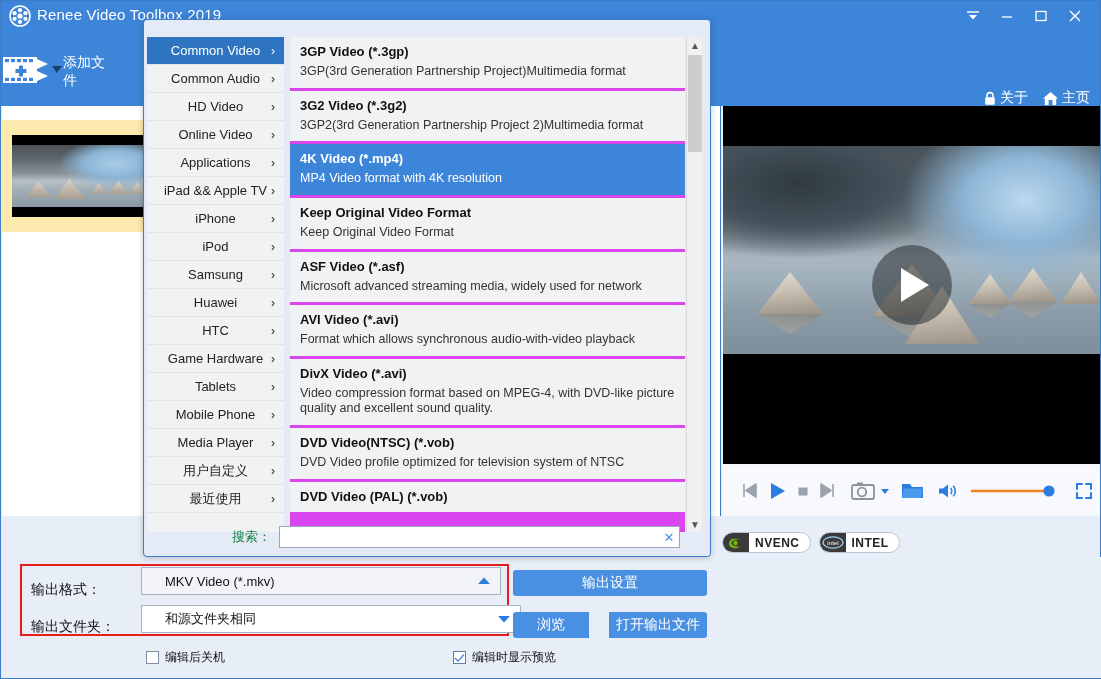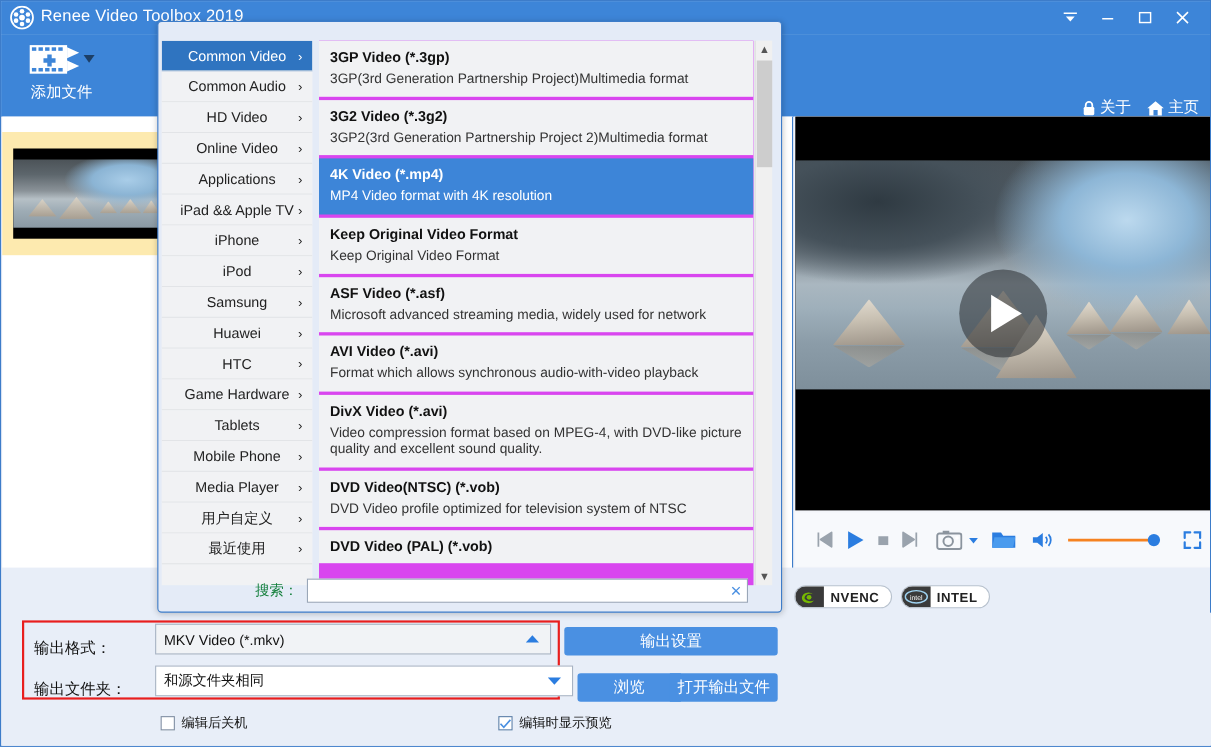"添加文件" .tool { flex-direction: column -> row }
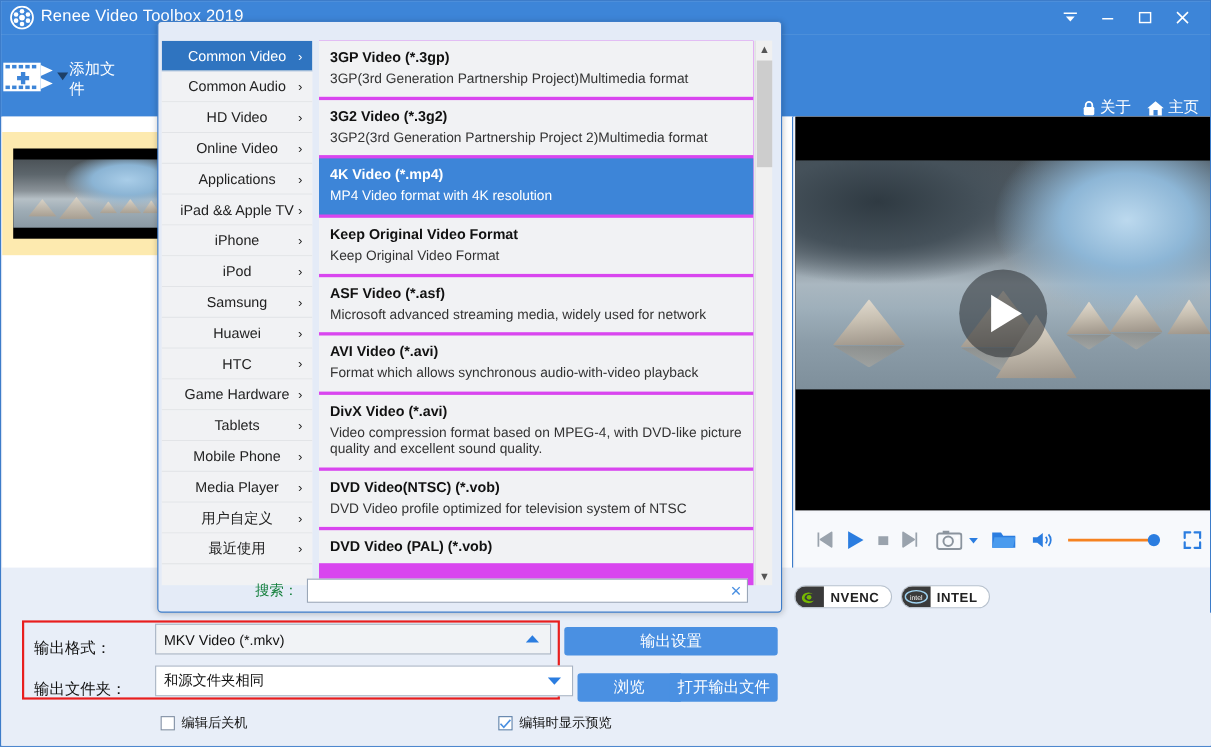"MKV Video (*.mkv)" .combo { padding-left: 7px -> 23px }
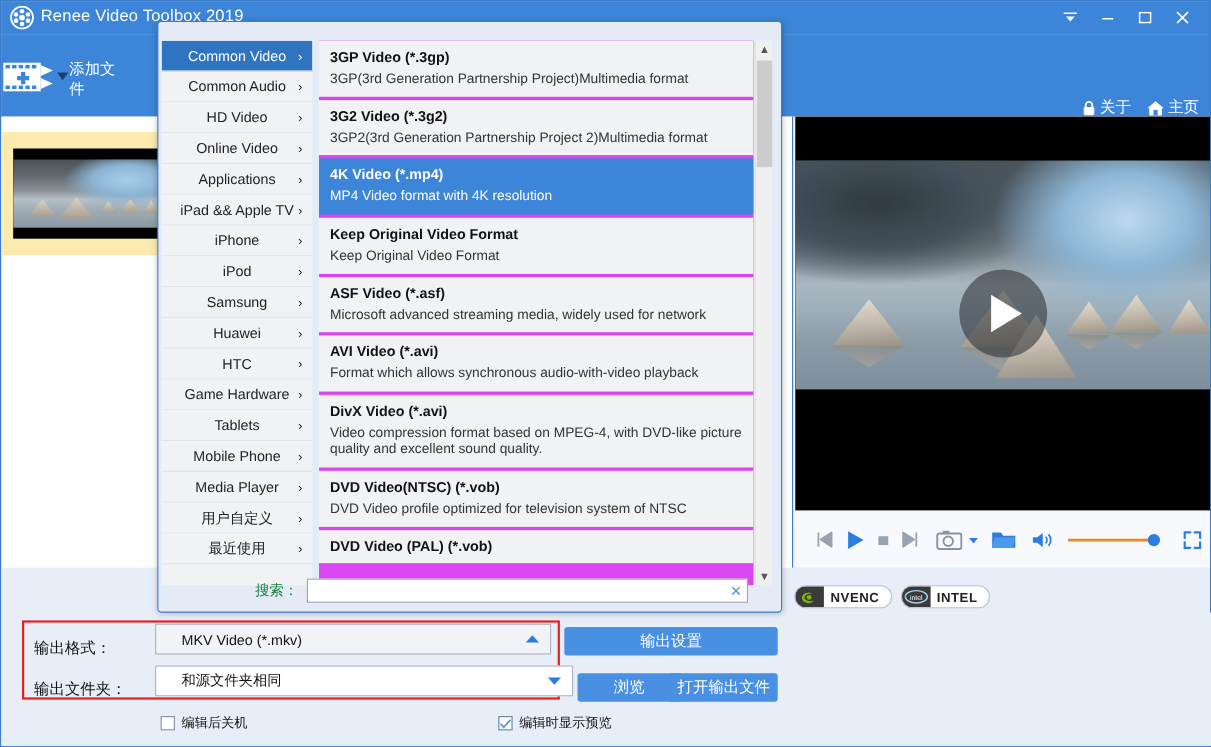"浏览" #btn-browse { left: 524px -> 512px; width: 94px -> 76px }
